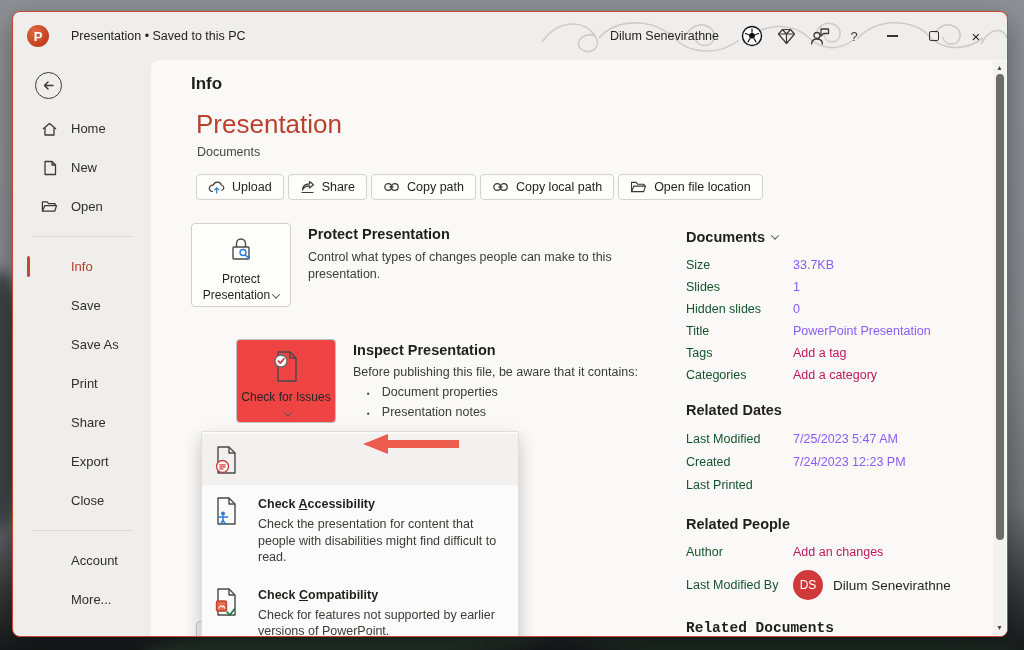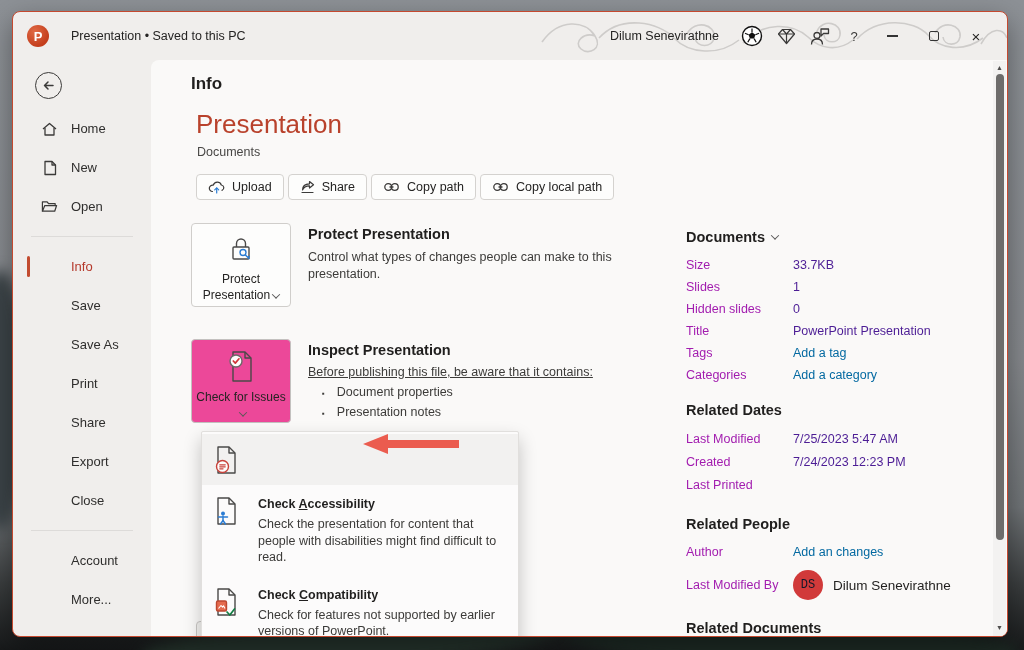"Open file location" button.act-btn { html: none -> <button> <span> <svg> <path></path> <path></path> </svg> </span> <span>Open file location</span> </button> }
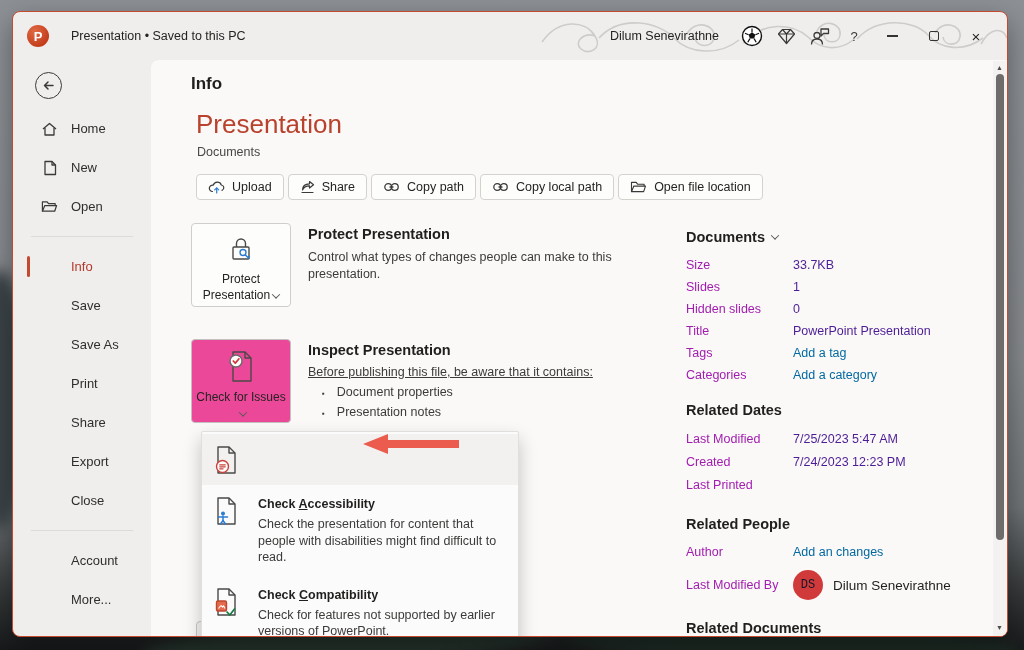"Size" .plabel { color: #a21caf -> #14532d }
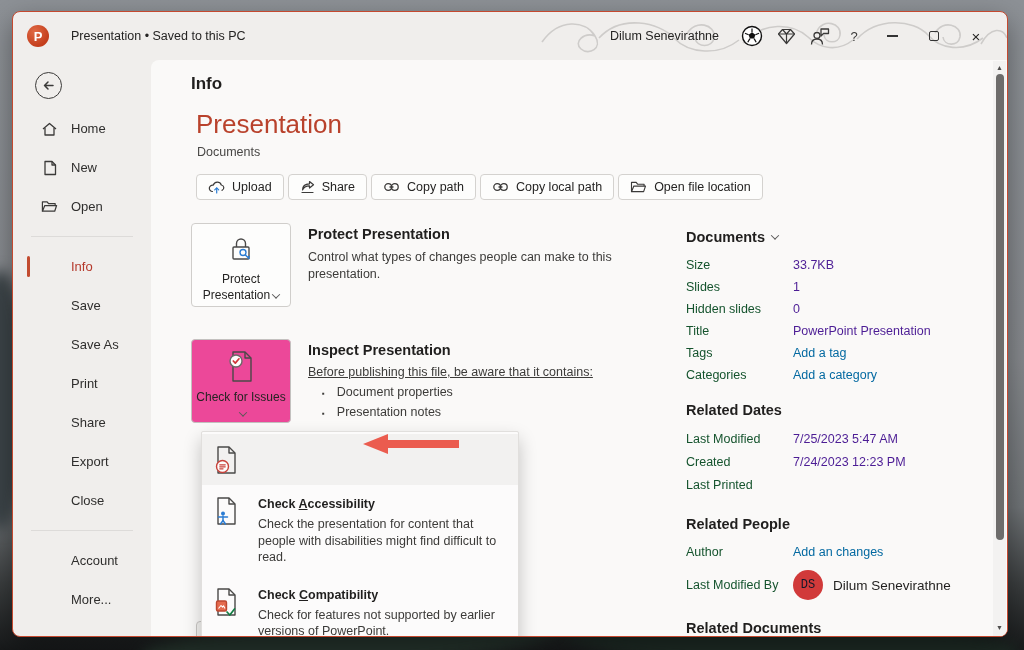"33.7KB" .pval { color: #4c1d95 -> #8b5cf6 }
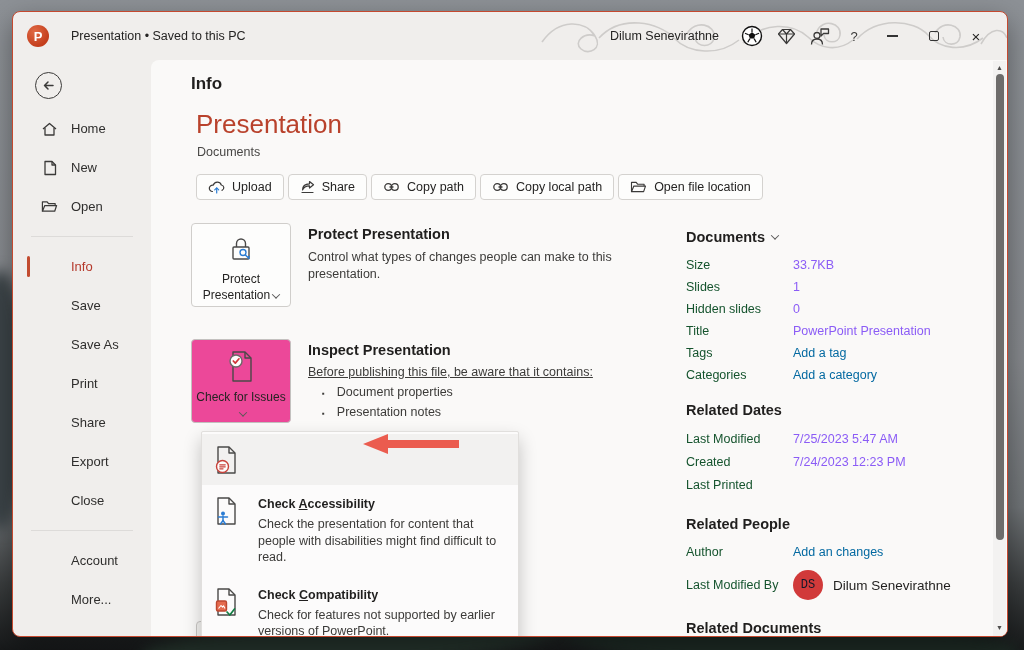"Add a tag" .pval.ph { color: #0369a1 -> #be185d }
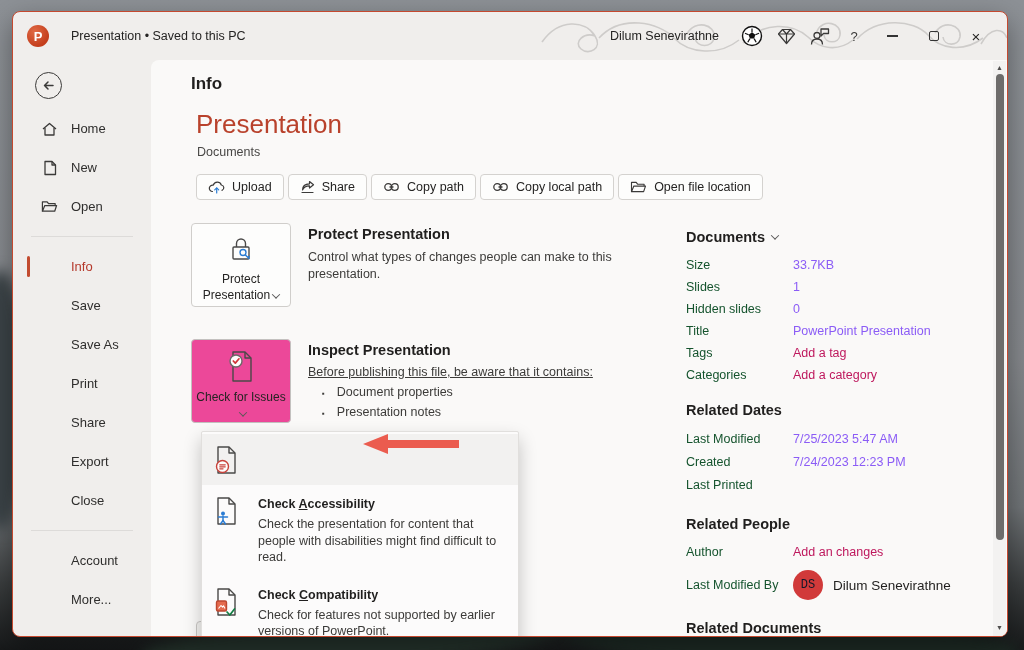"Before publishing this file, be" .sect-intro { text-decoration: underline -> none }
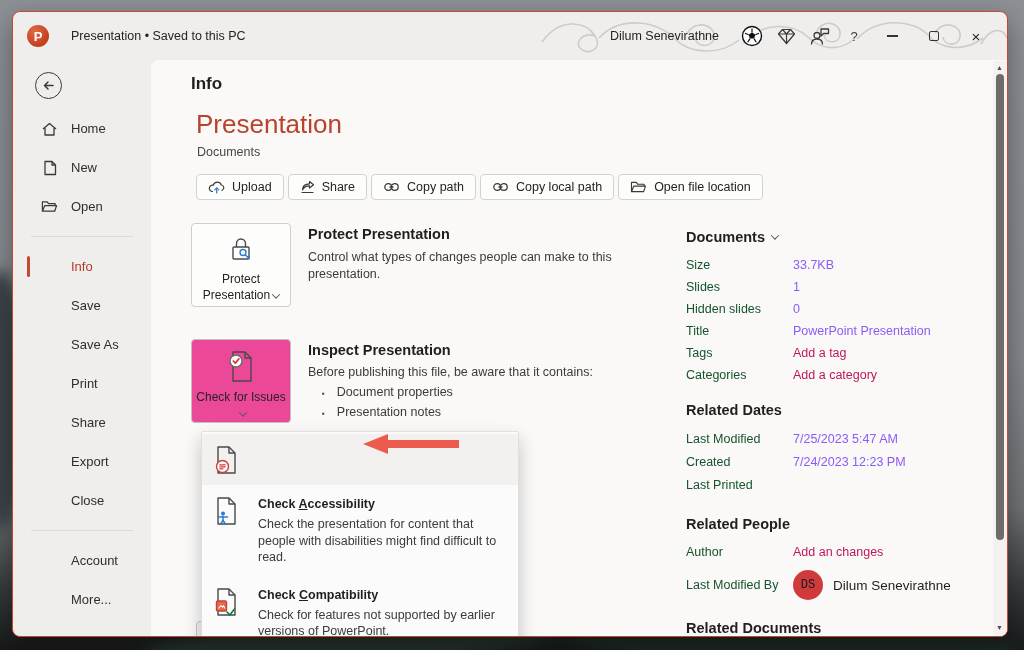"Check for Issues" .bigbtn.pressed { background: #ec4899 -> #ef4444; margin-left: none -> 45px }
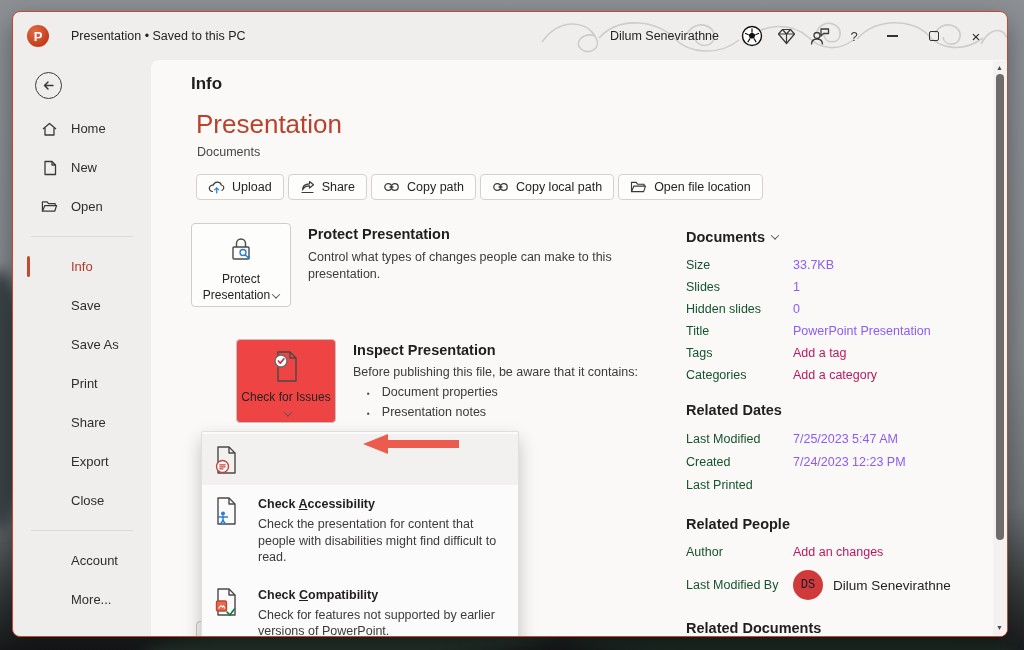"DS" .avatar { color: #0f172a -> #ffffff; font-family: Liberation Mono, monospace -> none }
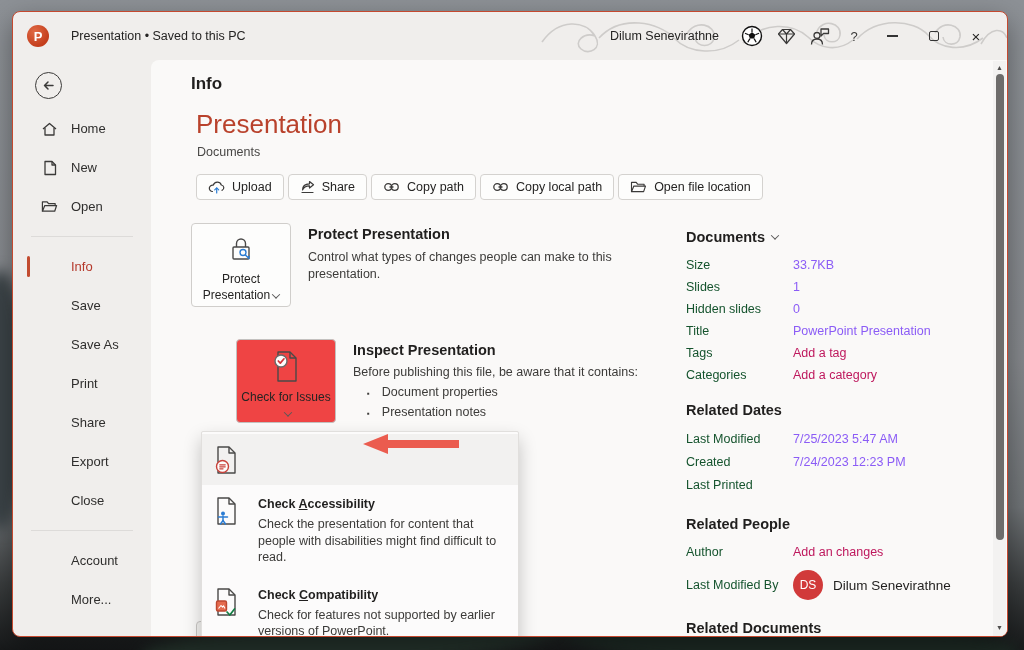"Related Documents" .d-clip { font-family: none -> Liberation Mono, monospace }
